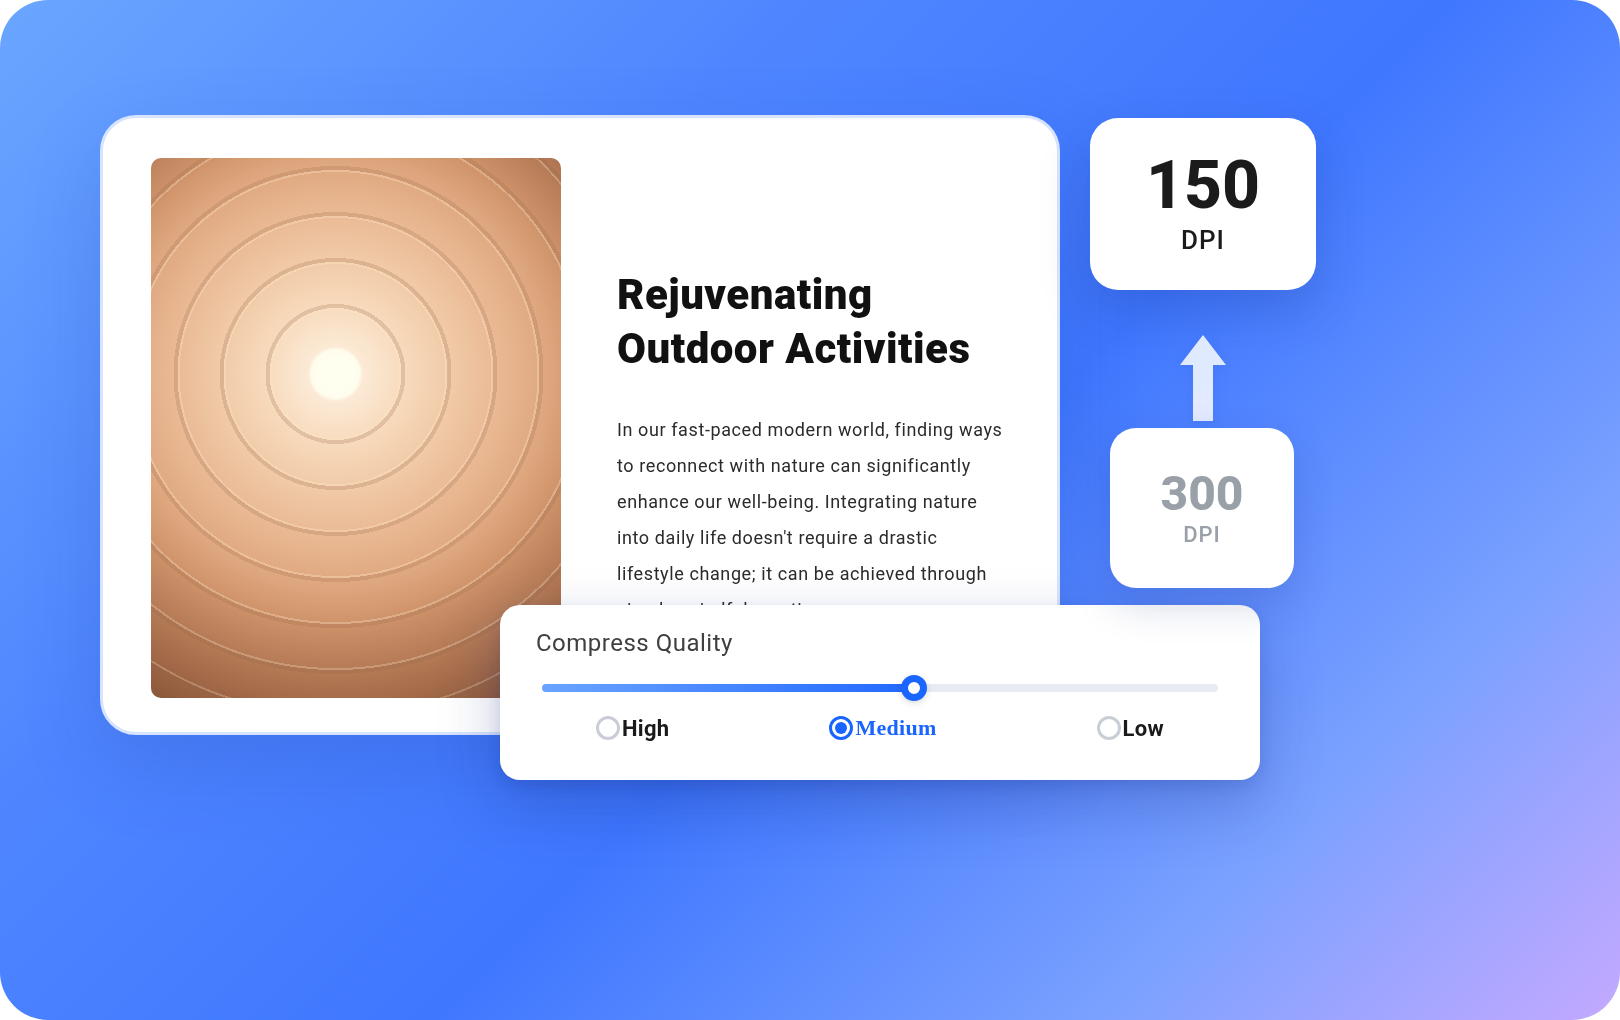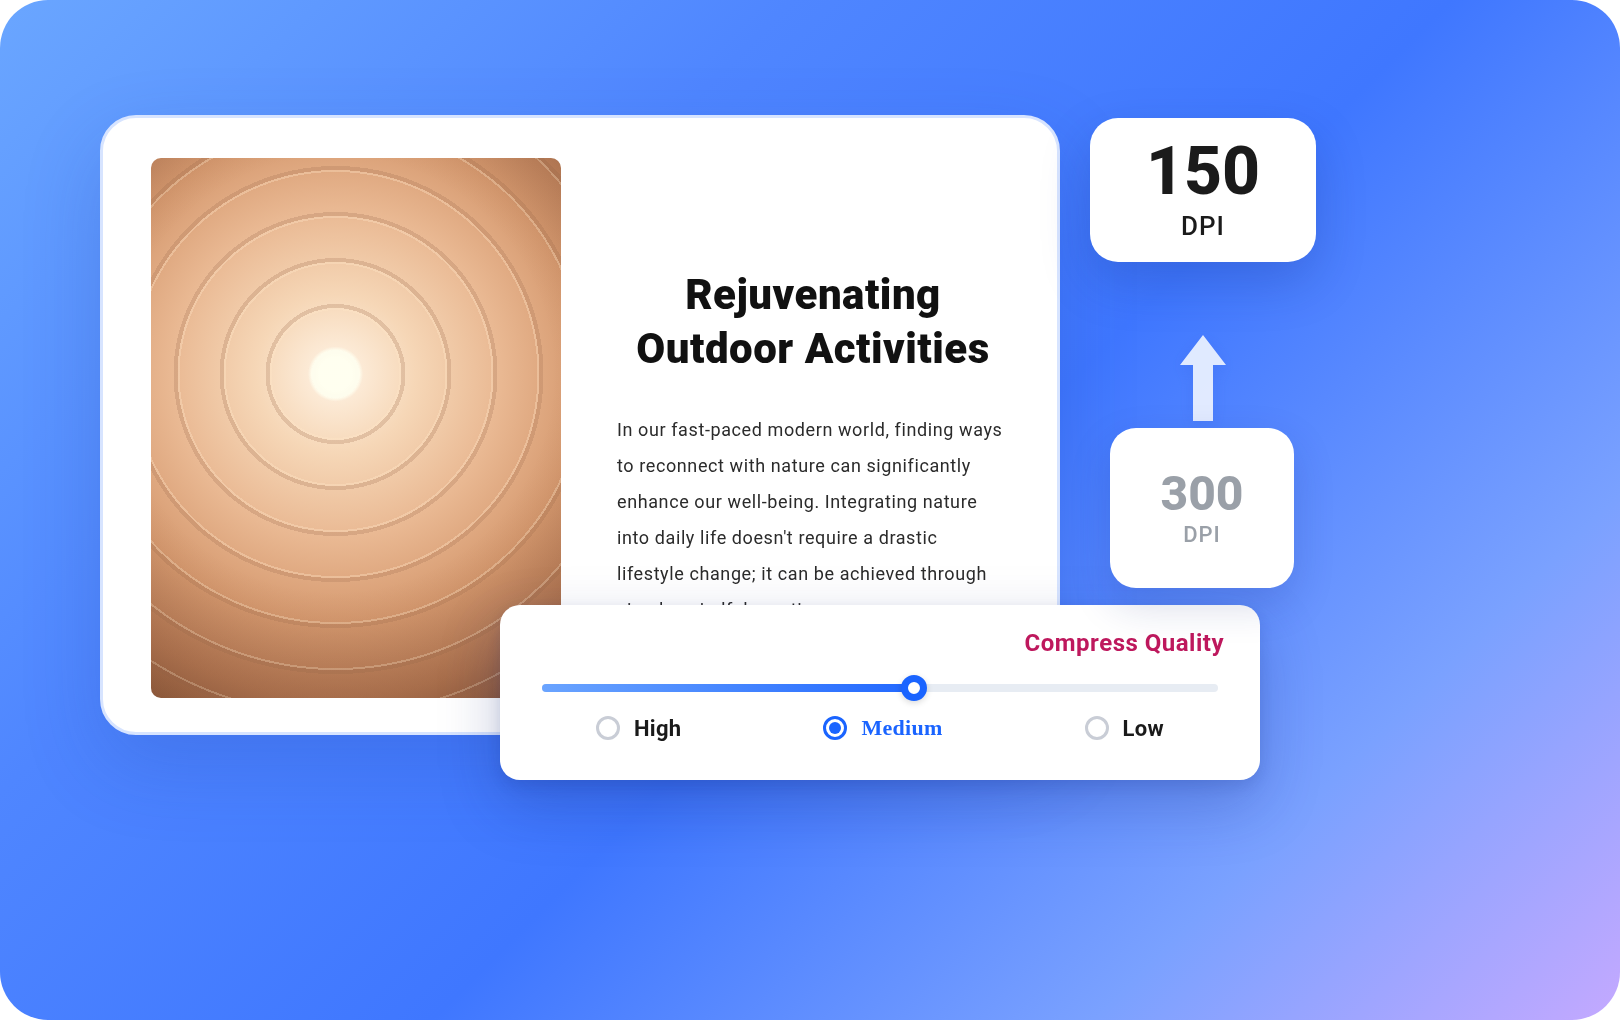"150" .dpi-top { height: 144px -> 172px }
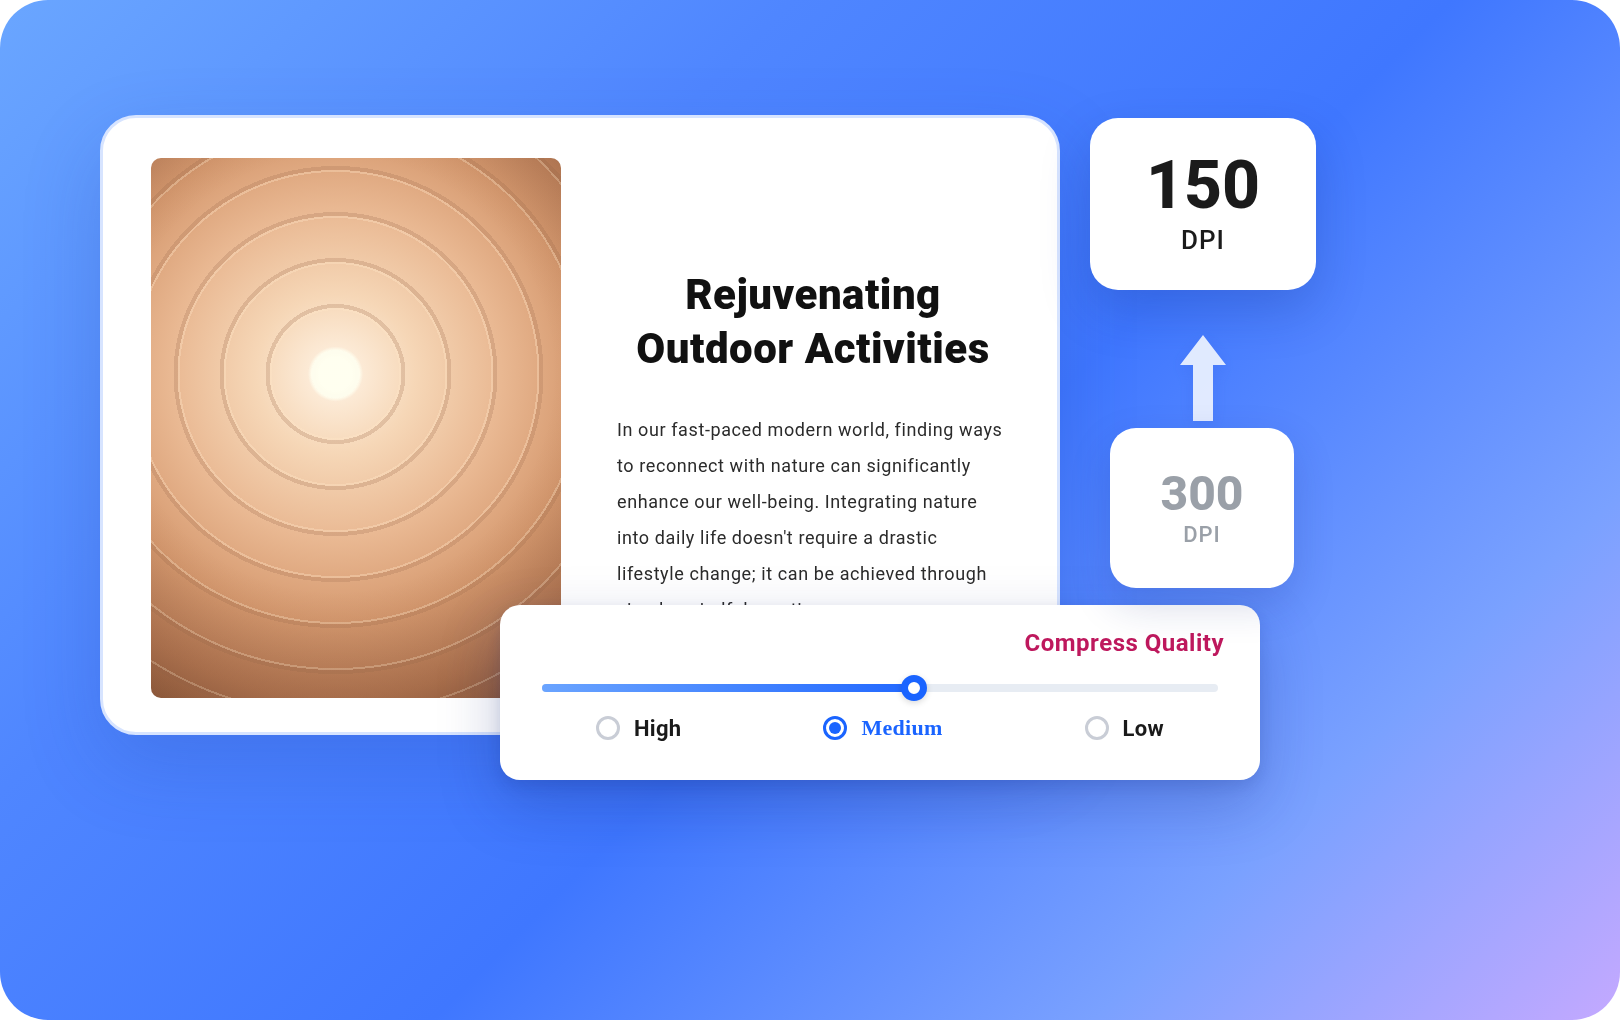"Rejuvenating Outdoor Activities" .doc-title { text-align: center -> none }
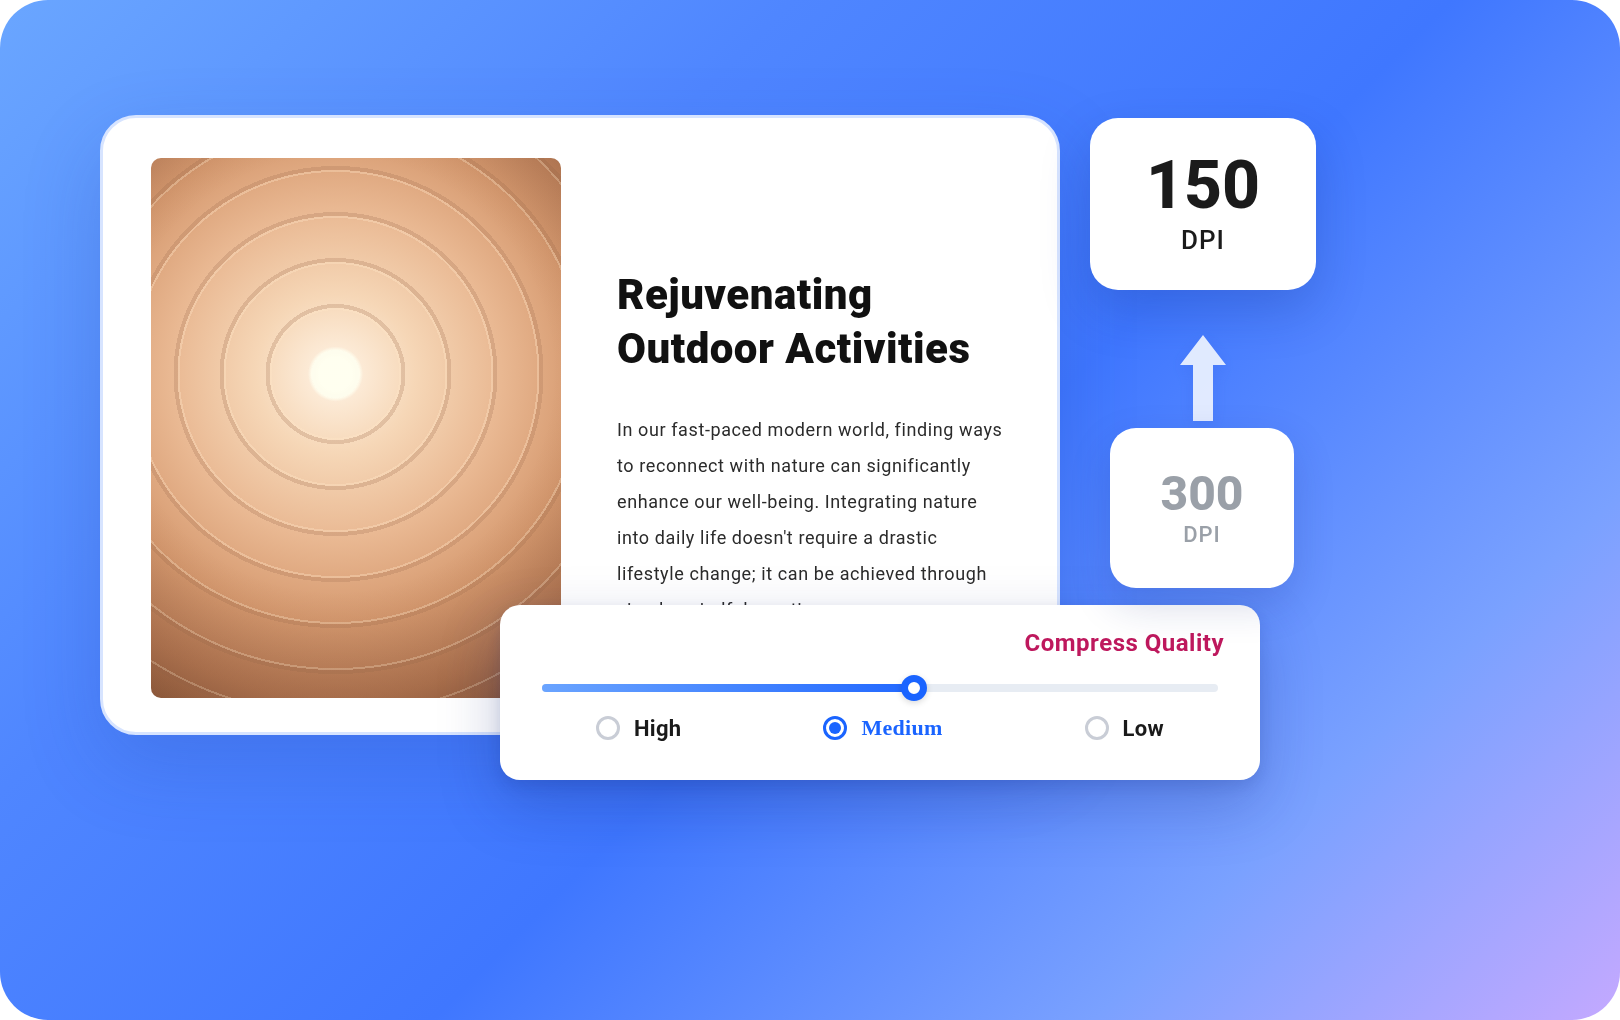"Compress Quality" .quality-title { color: #be185d -> #404040; font-weight: 700 -> 400; text-align: right -> left }
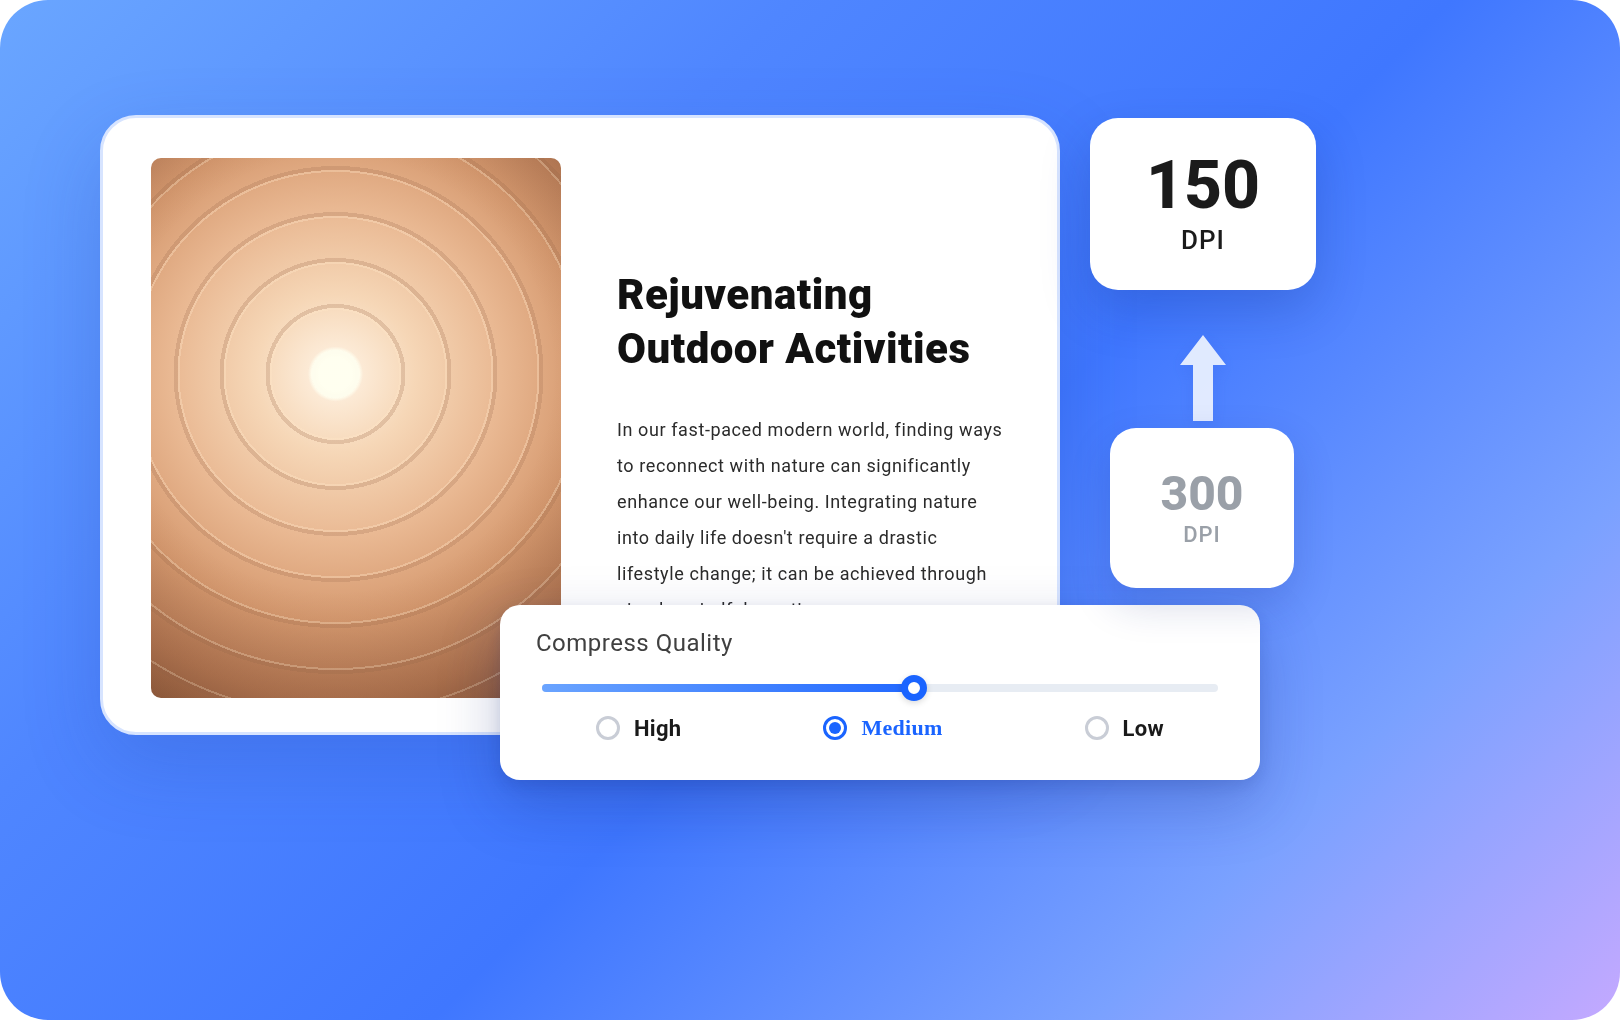"High" .opt { gap: 14px -> 2px }
